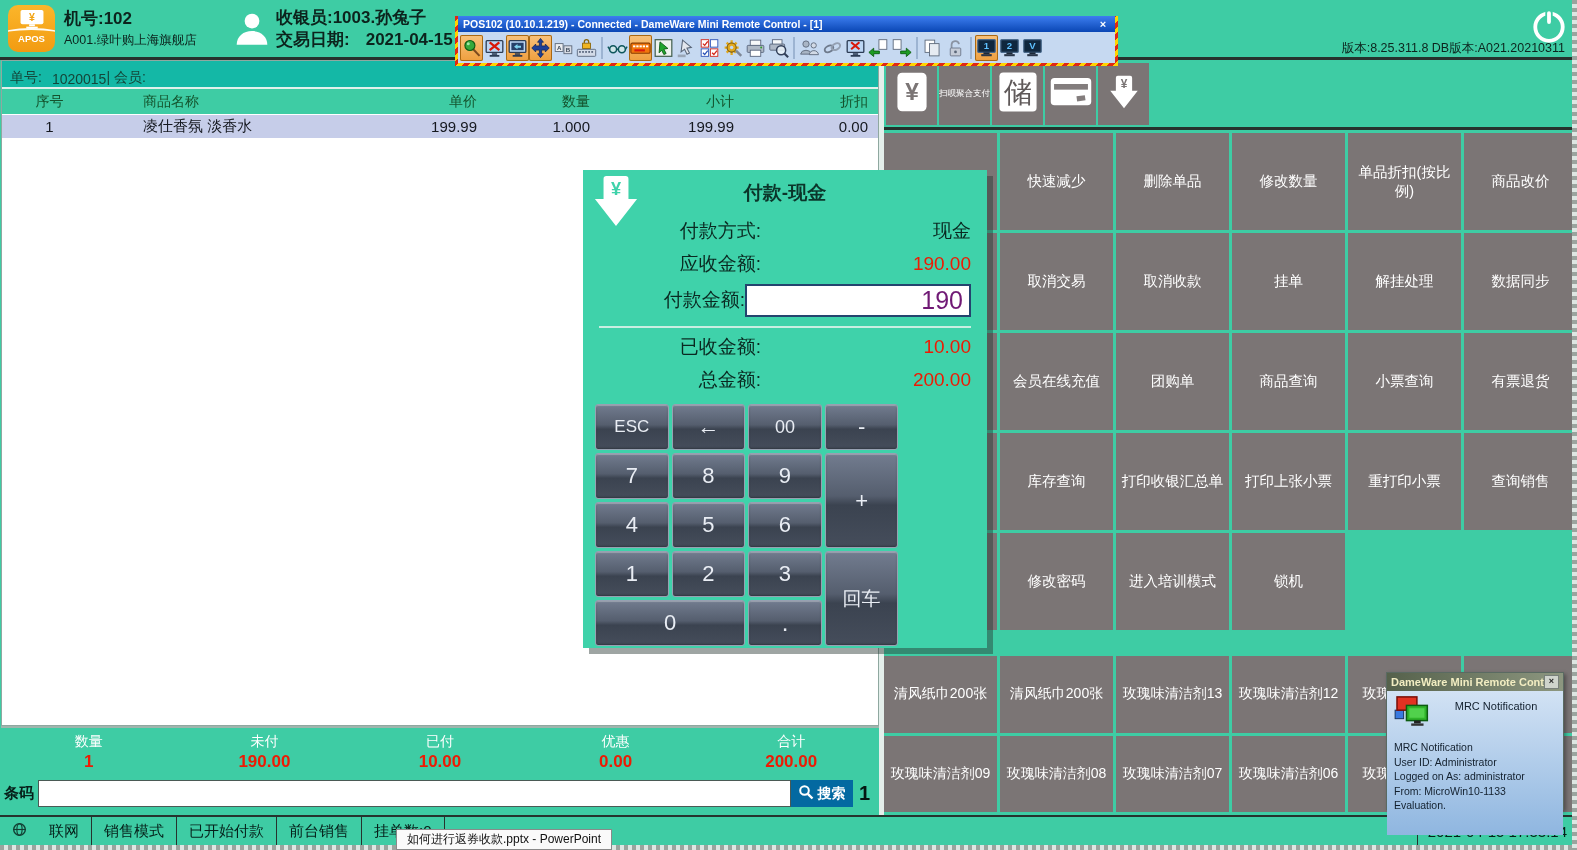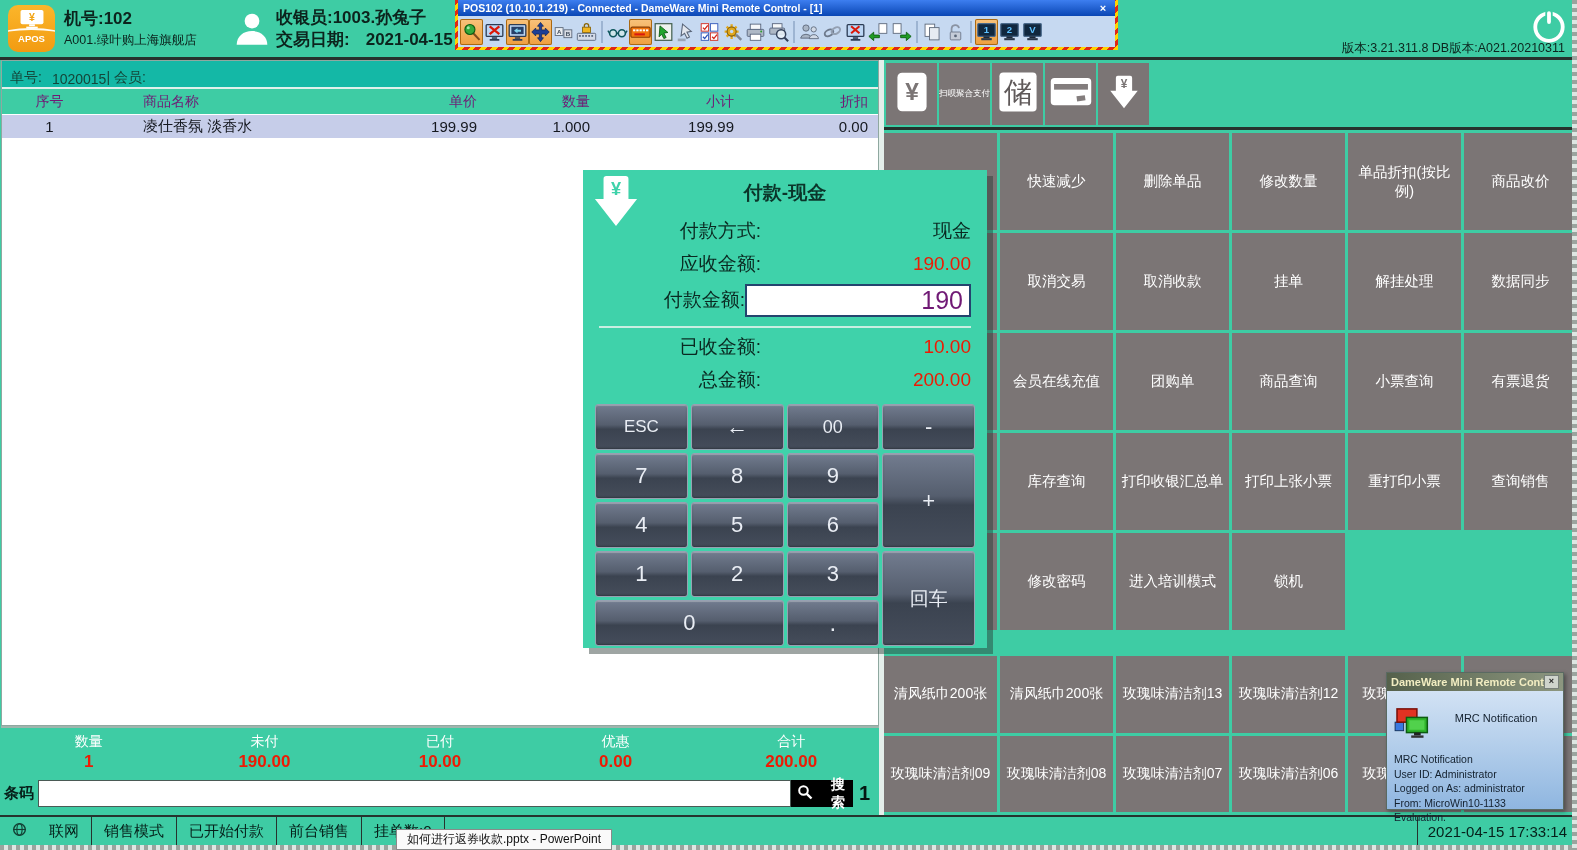"POS102 (10.10.1.219) - Connected -" .dw { top: 0 -> 16px }
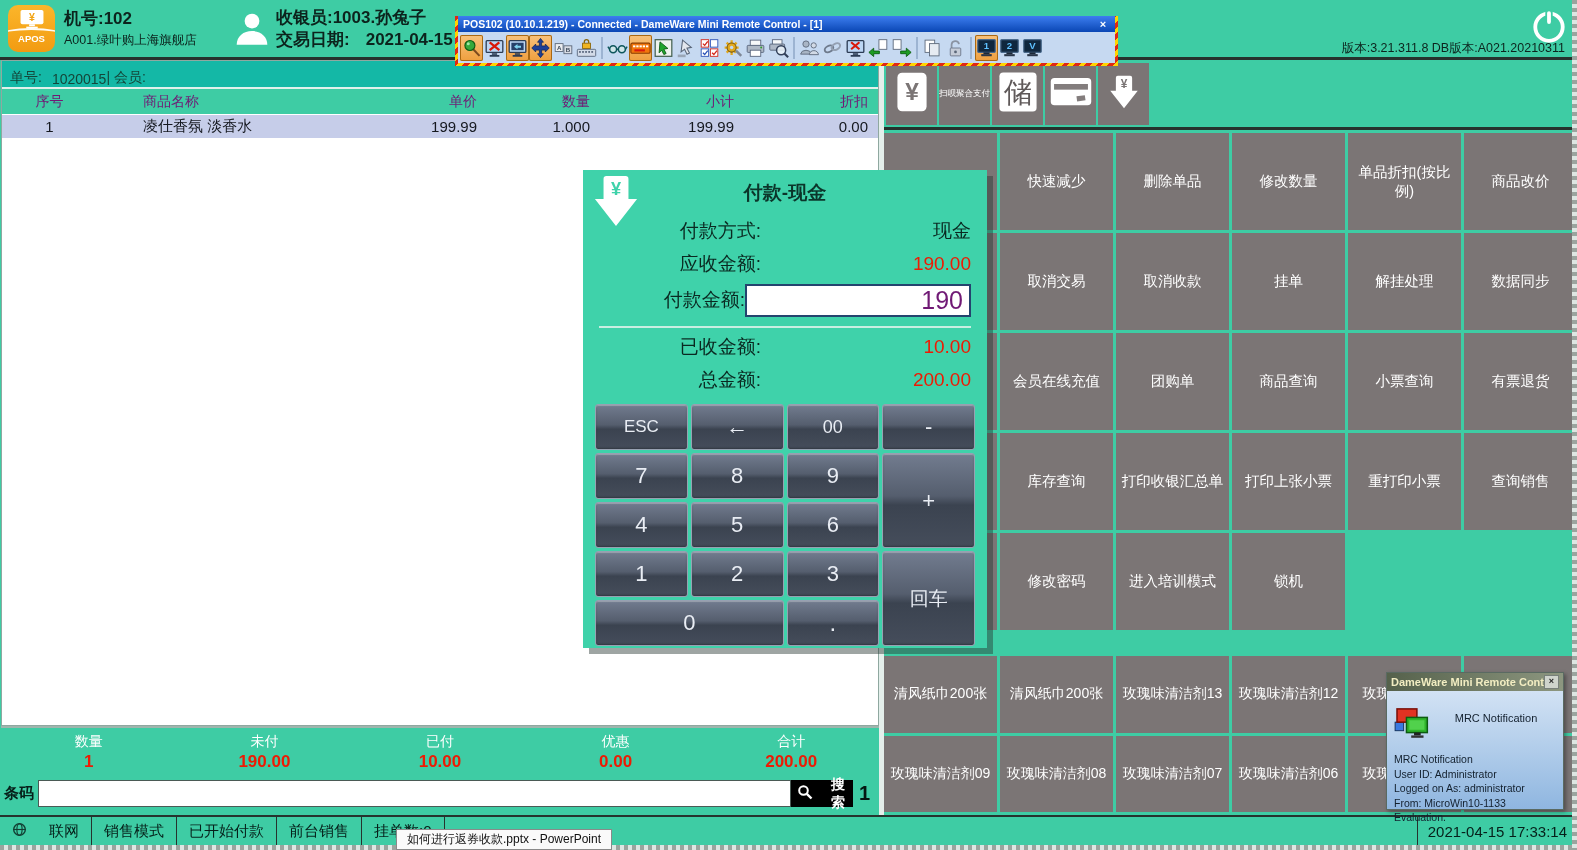"版本:3.21.311.8 DB版本:A021.20210311" div.version { text: :3.21.311.8 -> :8.25.311.8 }
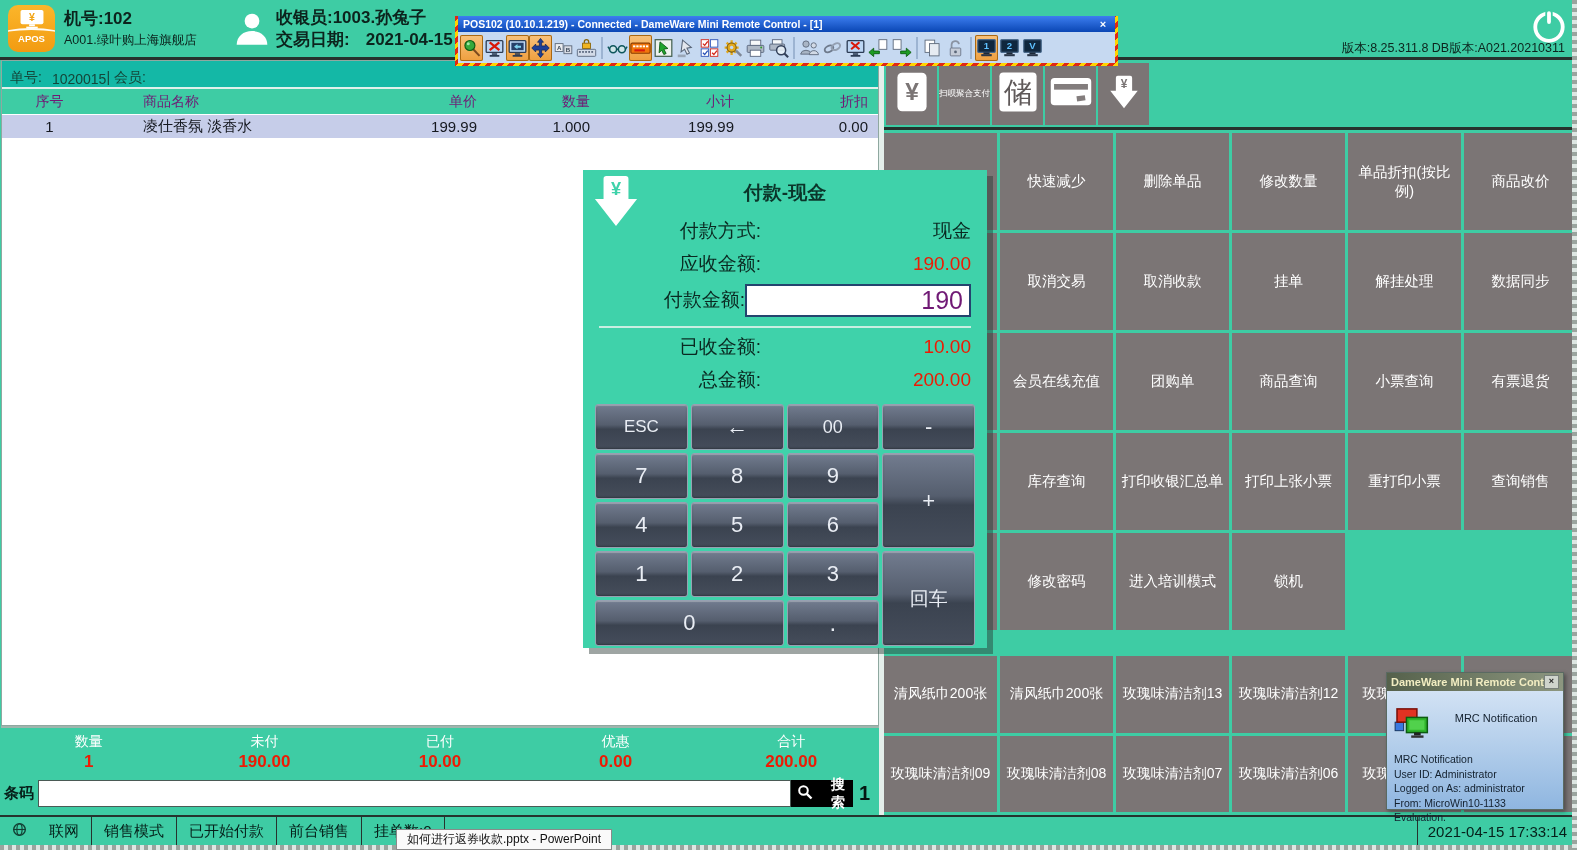"序号" .thead { color: #701a75 -> #14532d }
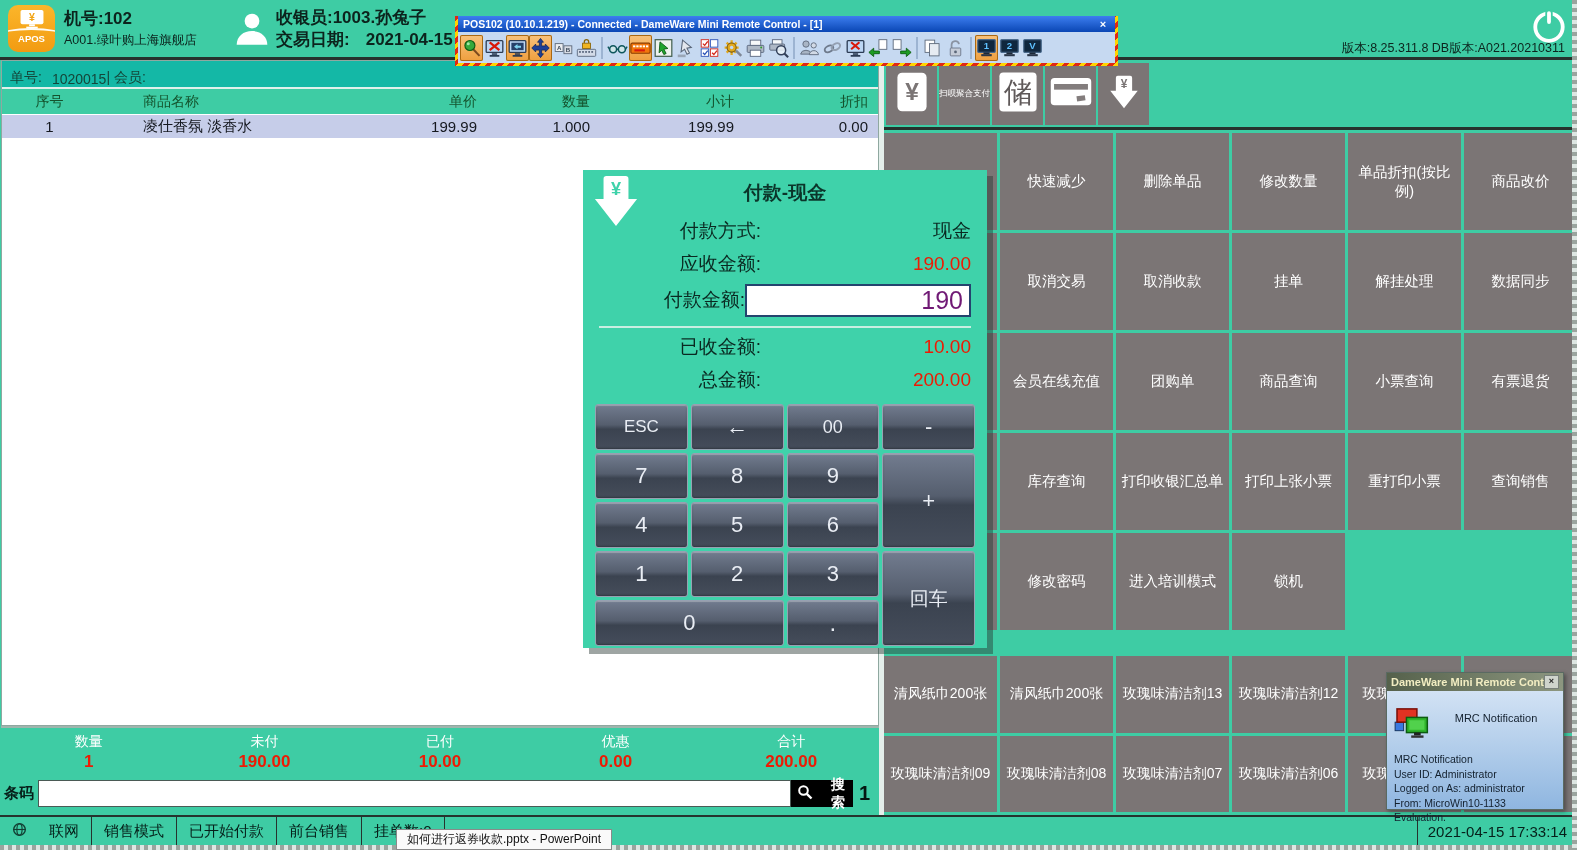"ESC" .numpad { grid-template-columns: repeat(4,1fr) -> repeat(5,1fr) }
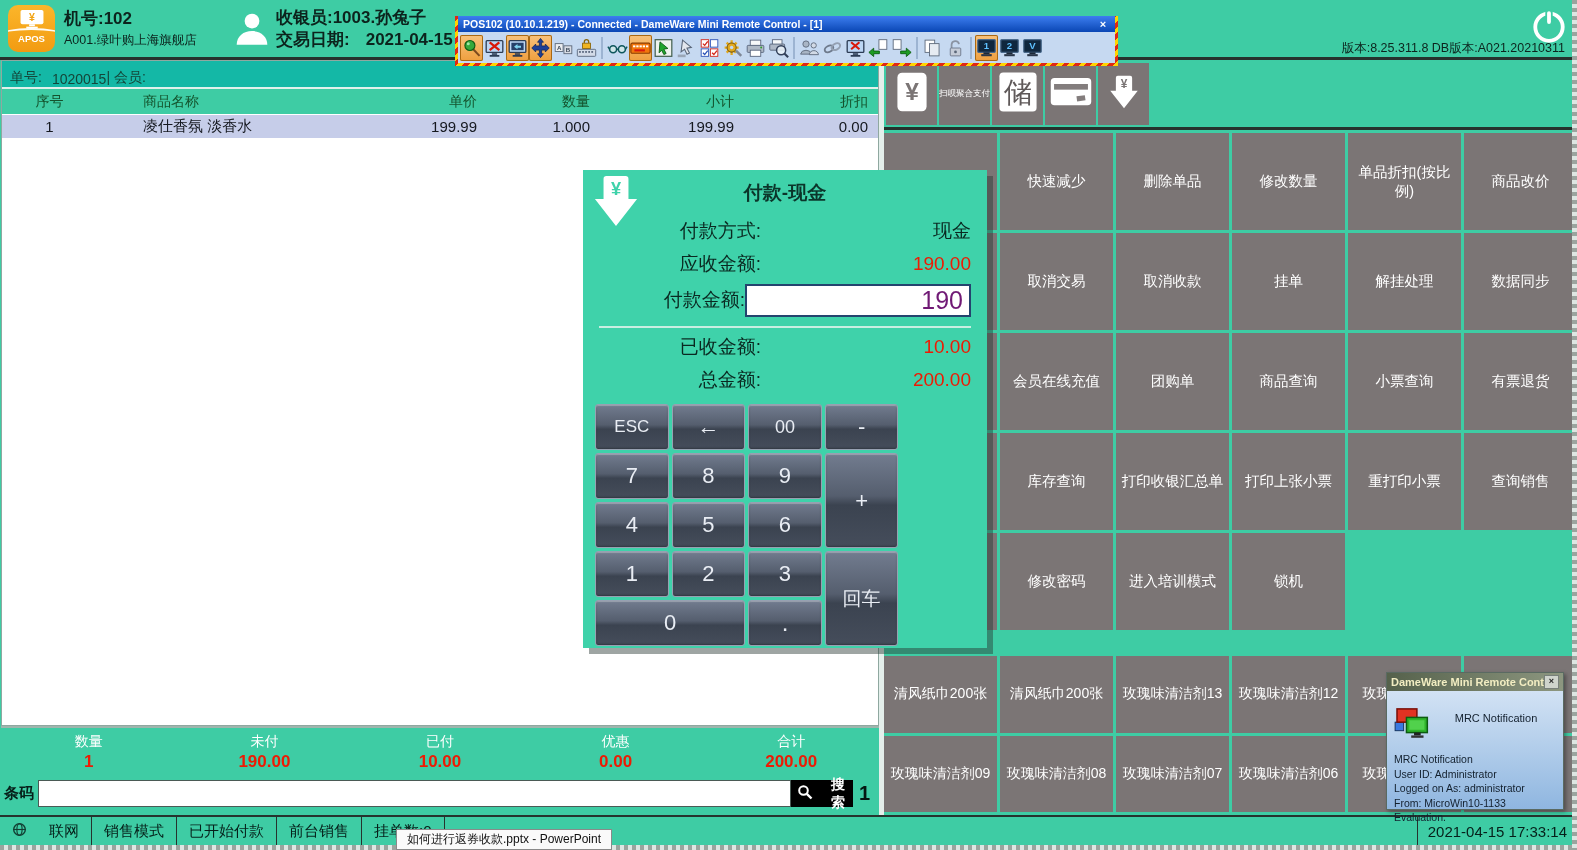"MRC Notification" .mrc-body { height: 118px -> 144px; padding: 16px 7px -> 4px 7px }
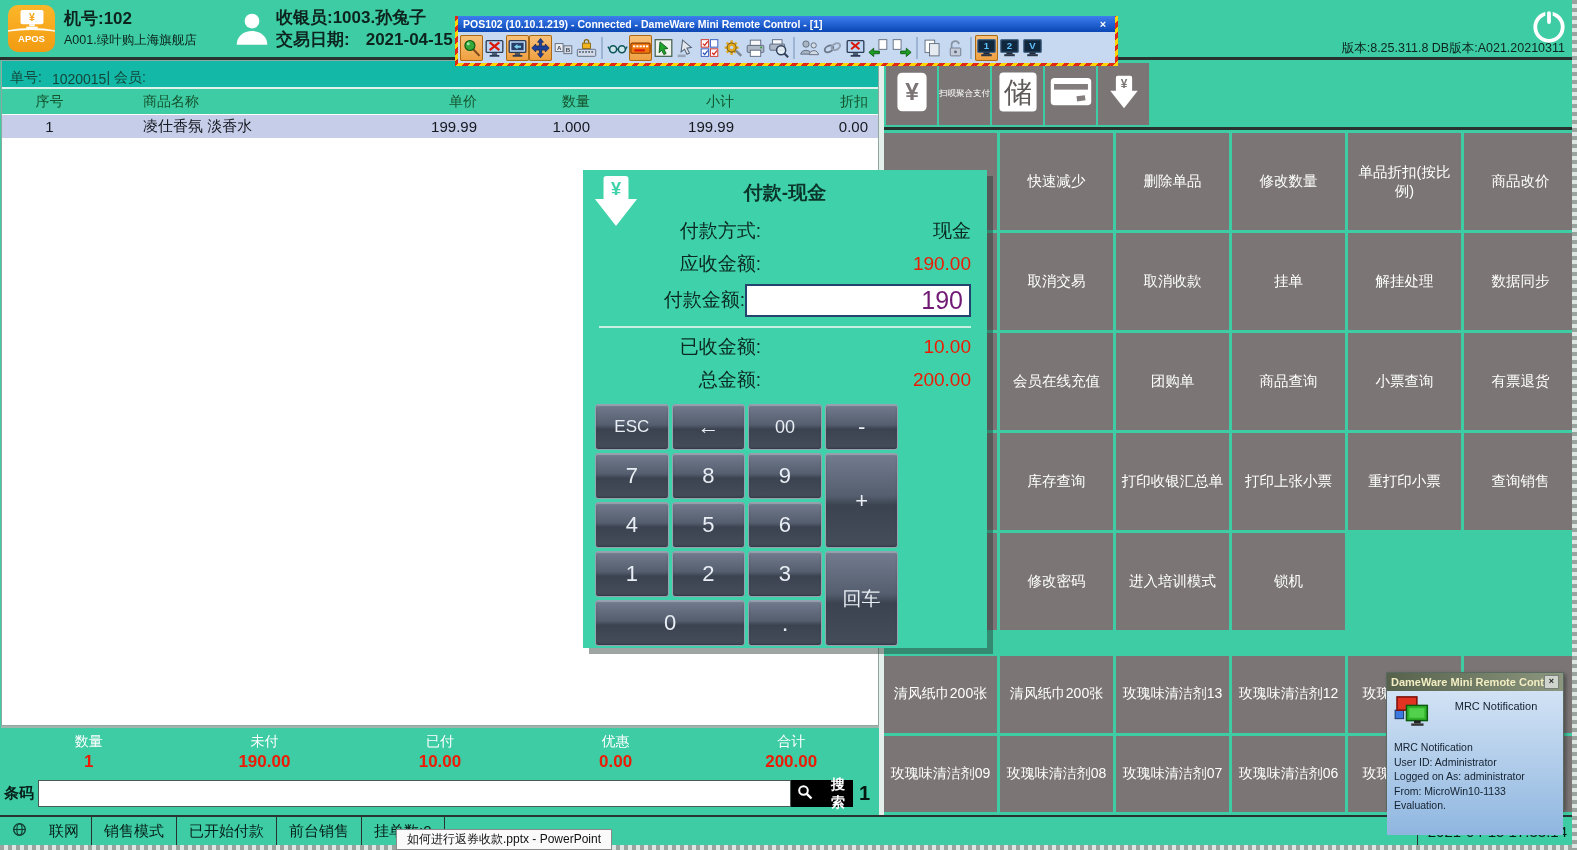"搜索" .bc-search { background: #000000 -> #0369a1; gap: 16px -> 3px }
